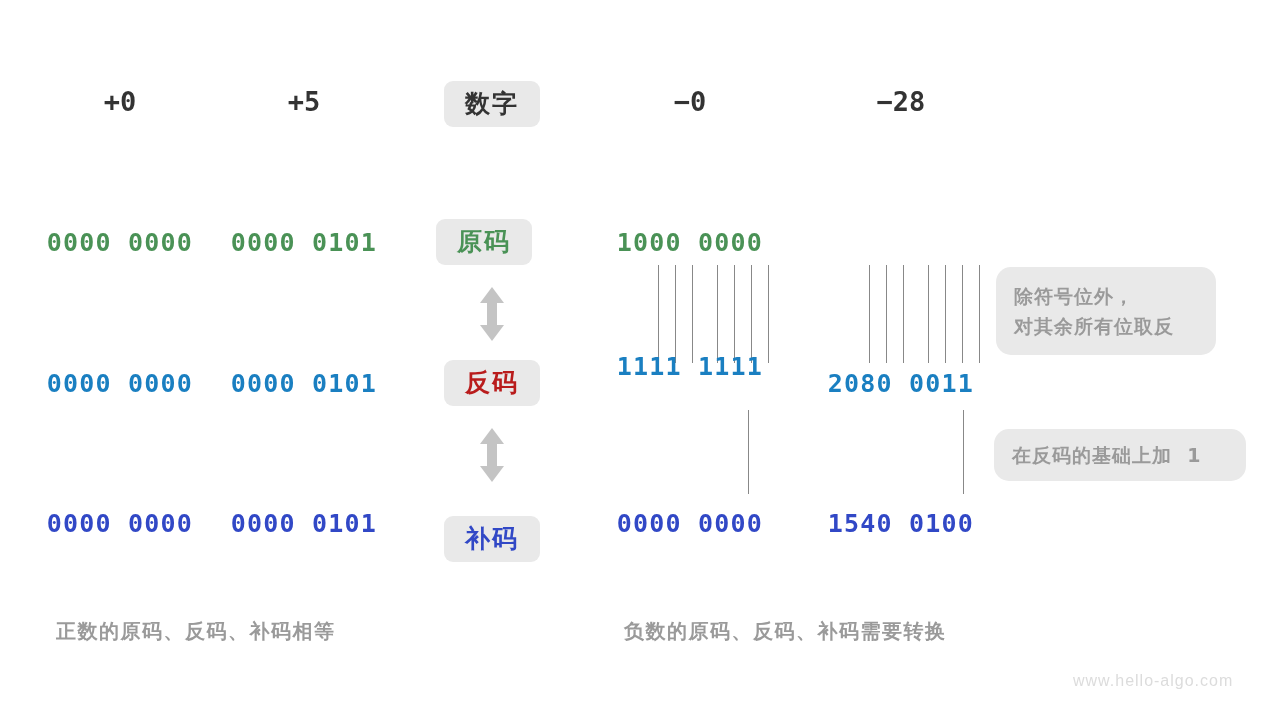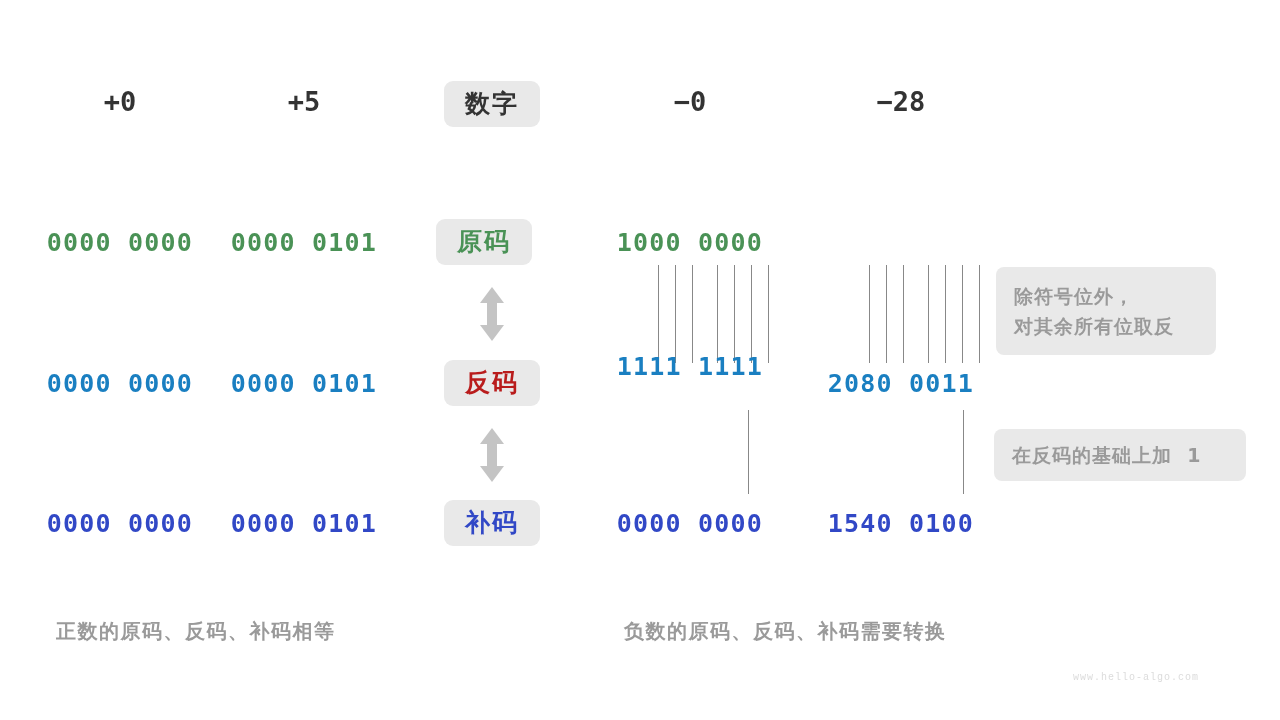"除符号位外，" .note { border-radius: 8px -> 15px }
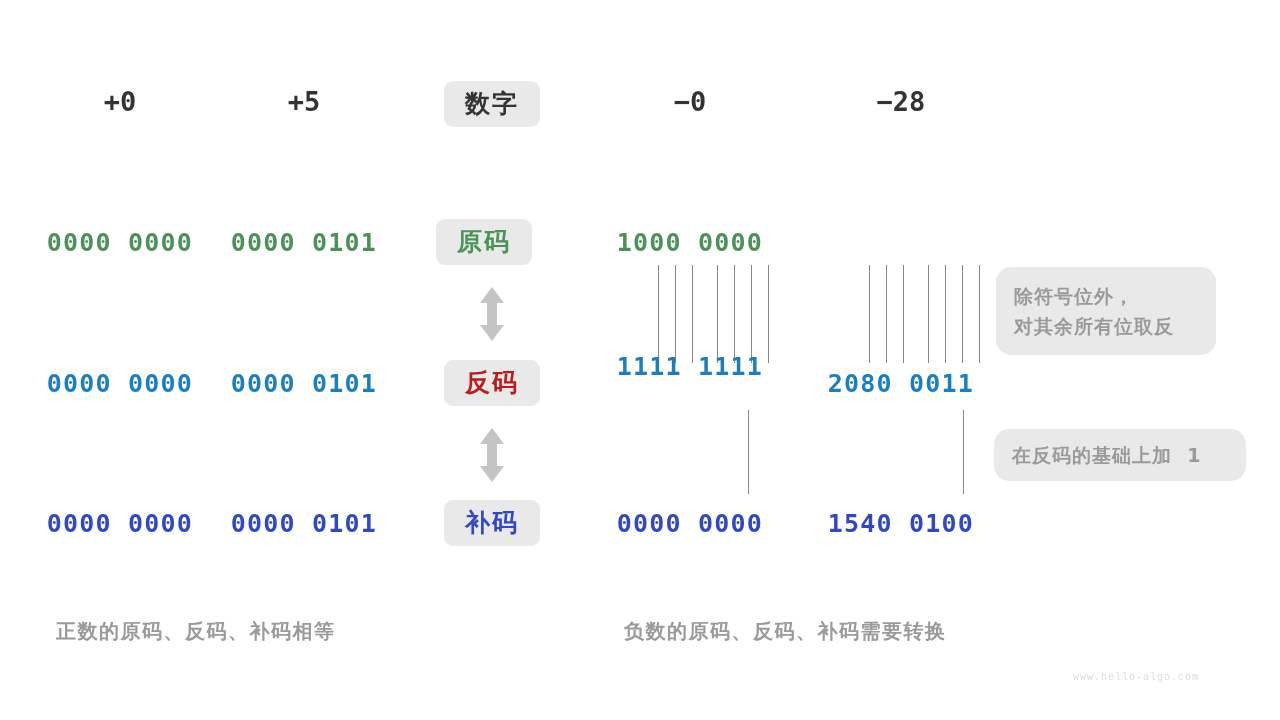"补码" .b-twos { margin-top: none -> 16px }
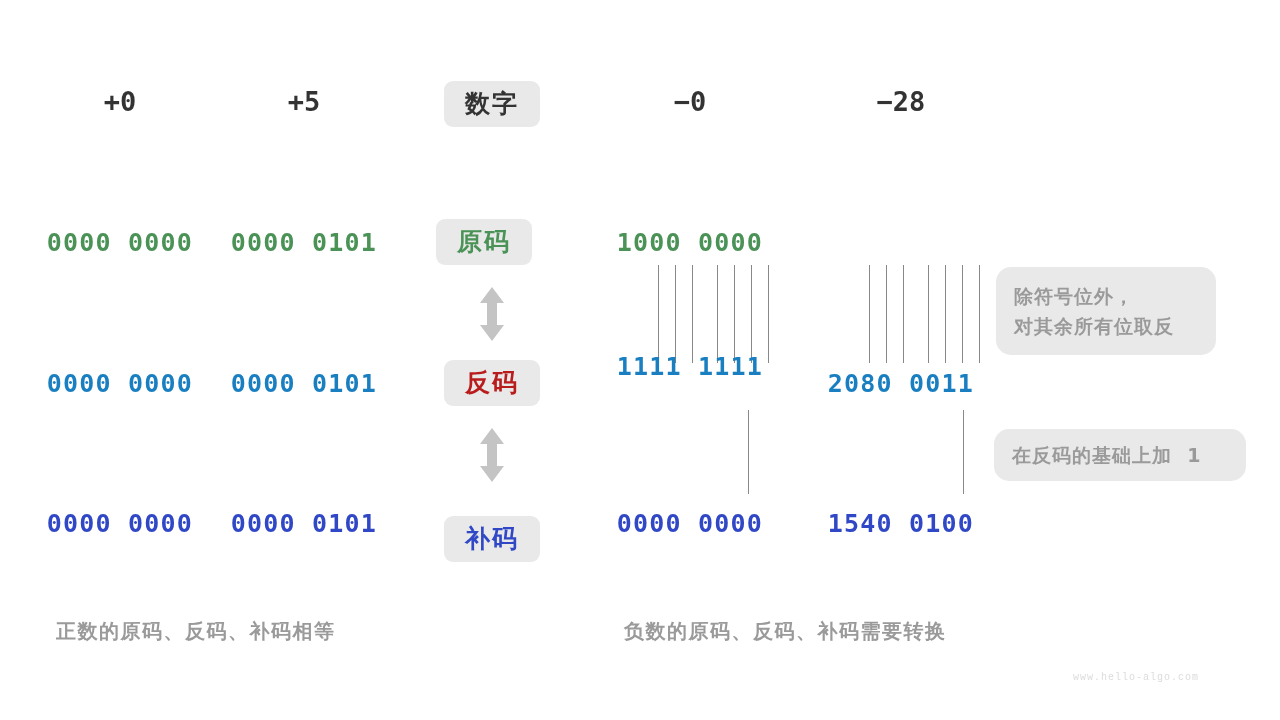"www.hello-algo.com" .watermark { font-family: Liberation Mono, monospace -> Liberation Sans, sans-serif; font-size: 10px -> 16px }
